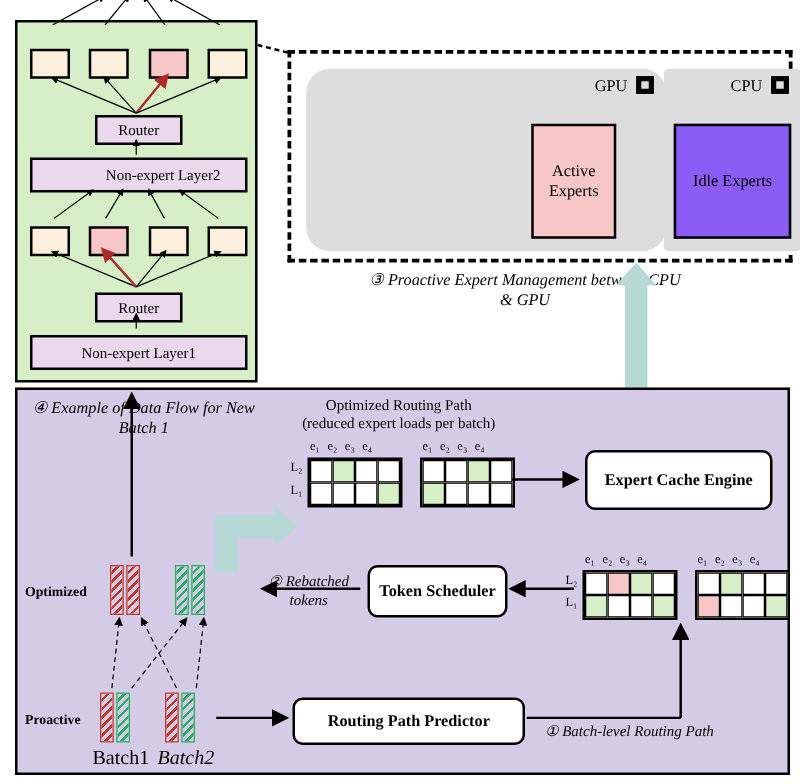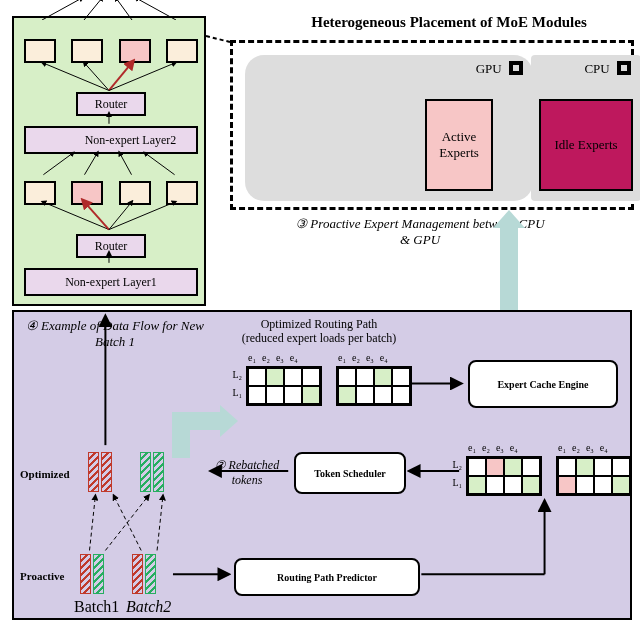"Heterogeneous Placement of MoE Modules" div.hetero-title { html: <div>Heterogeneous Placement of MoE Modules</div> -> none }
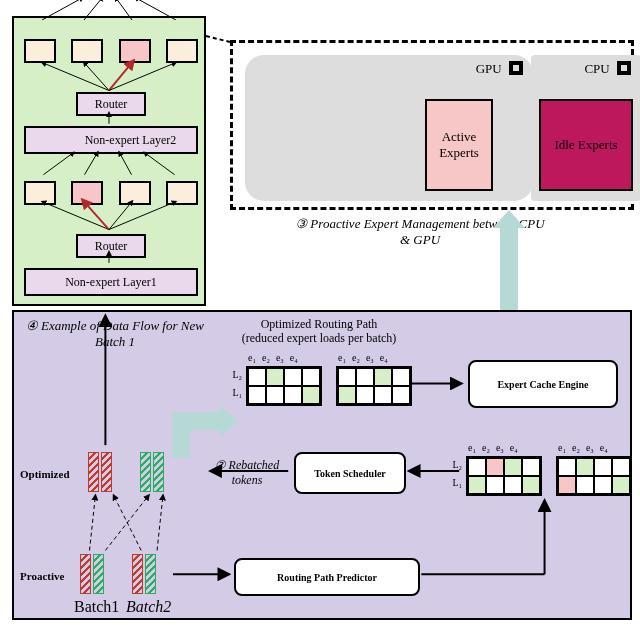"Idle Experts" .peach-fill { background: #be185d -> #8b5cf6 }
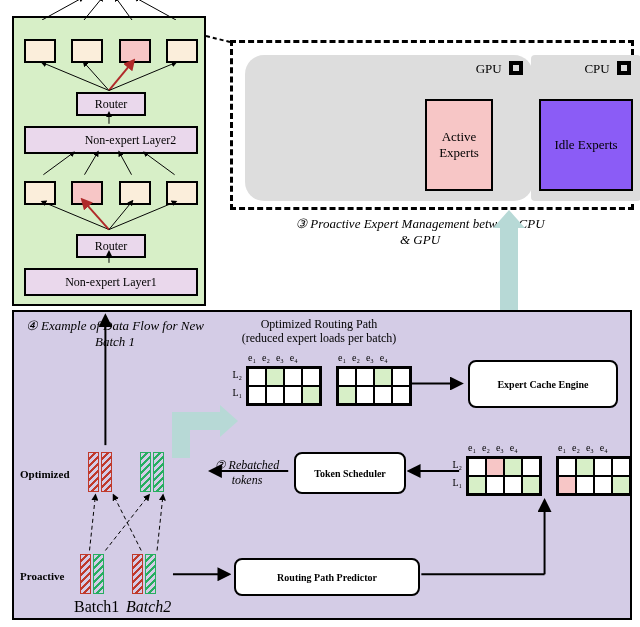"Expert Cache Engine" .component-box { font-size: 10px -> 13px }
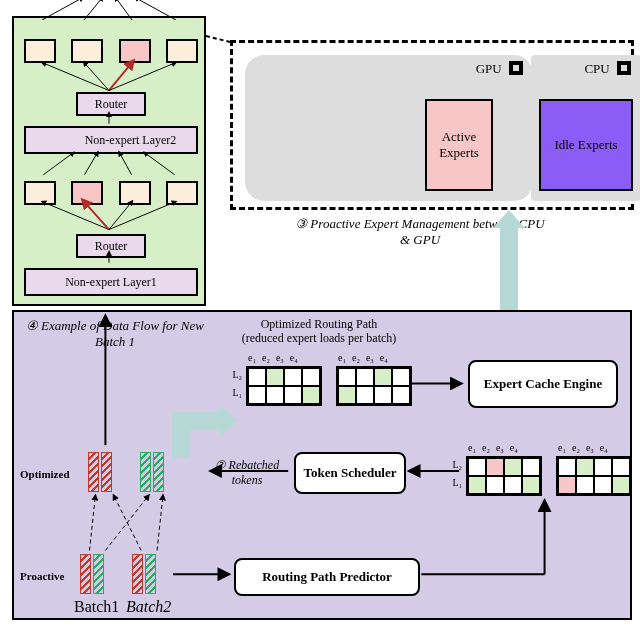"① Batch-level Routing Path" div.step-label { html: none -> <div>① Batch-level Routing Path</div> }
